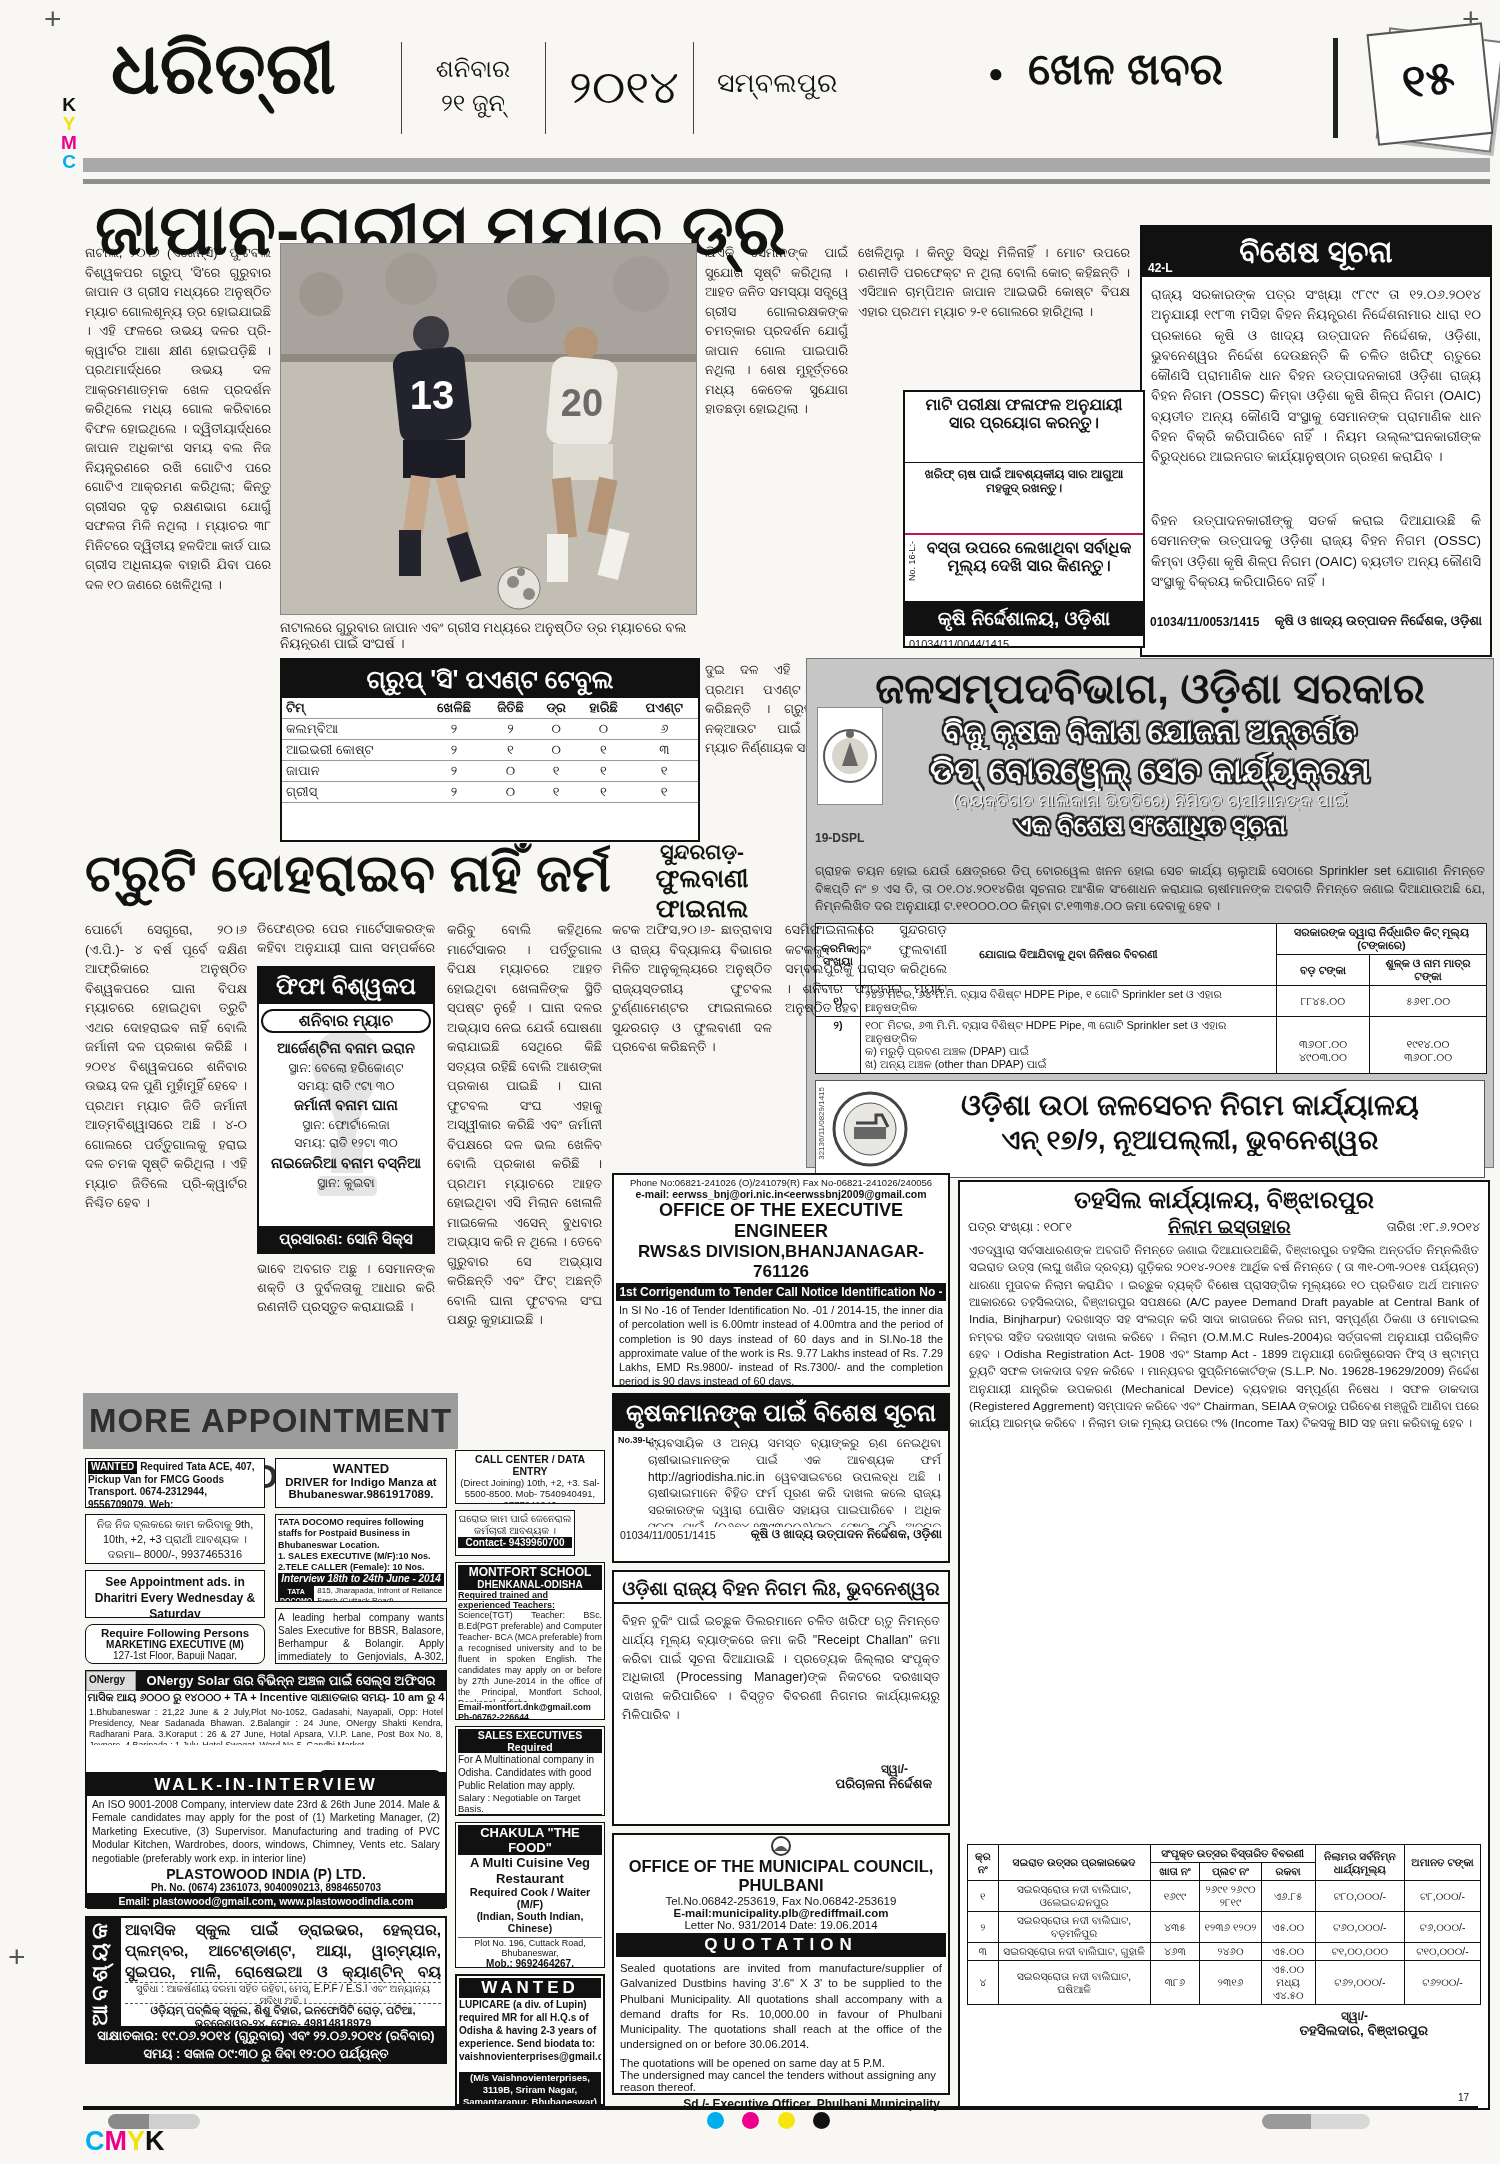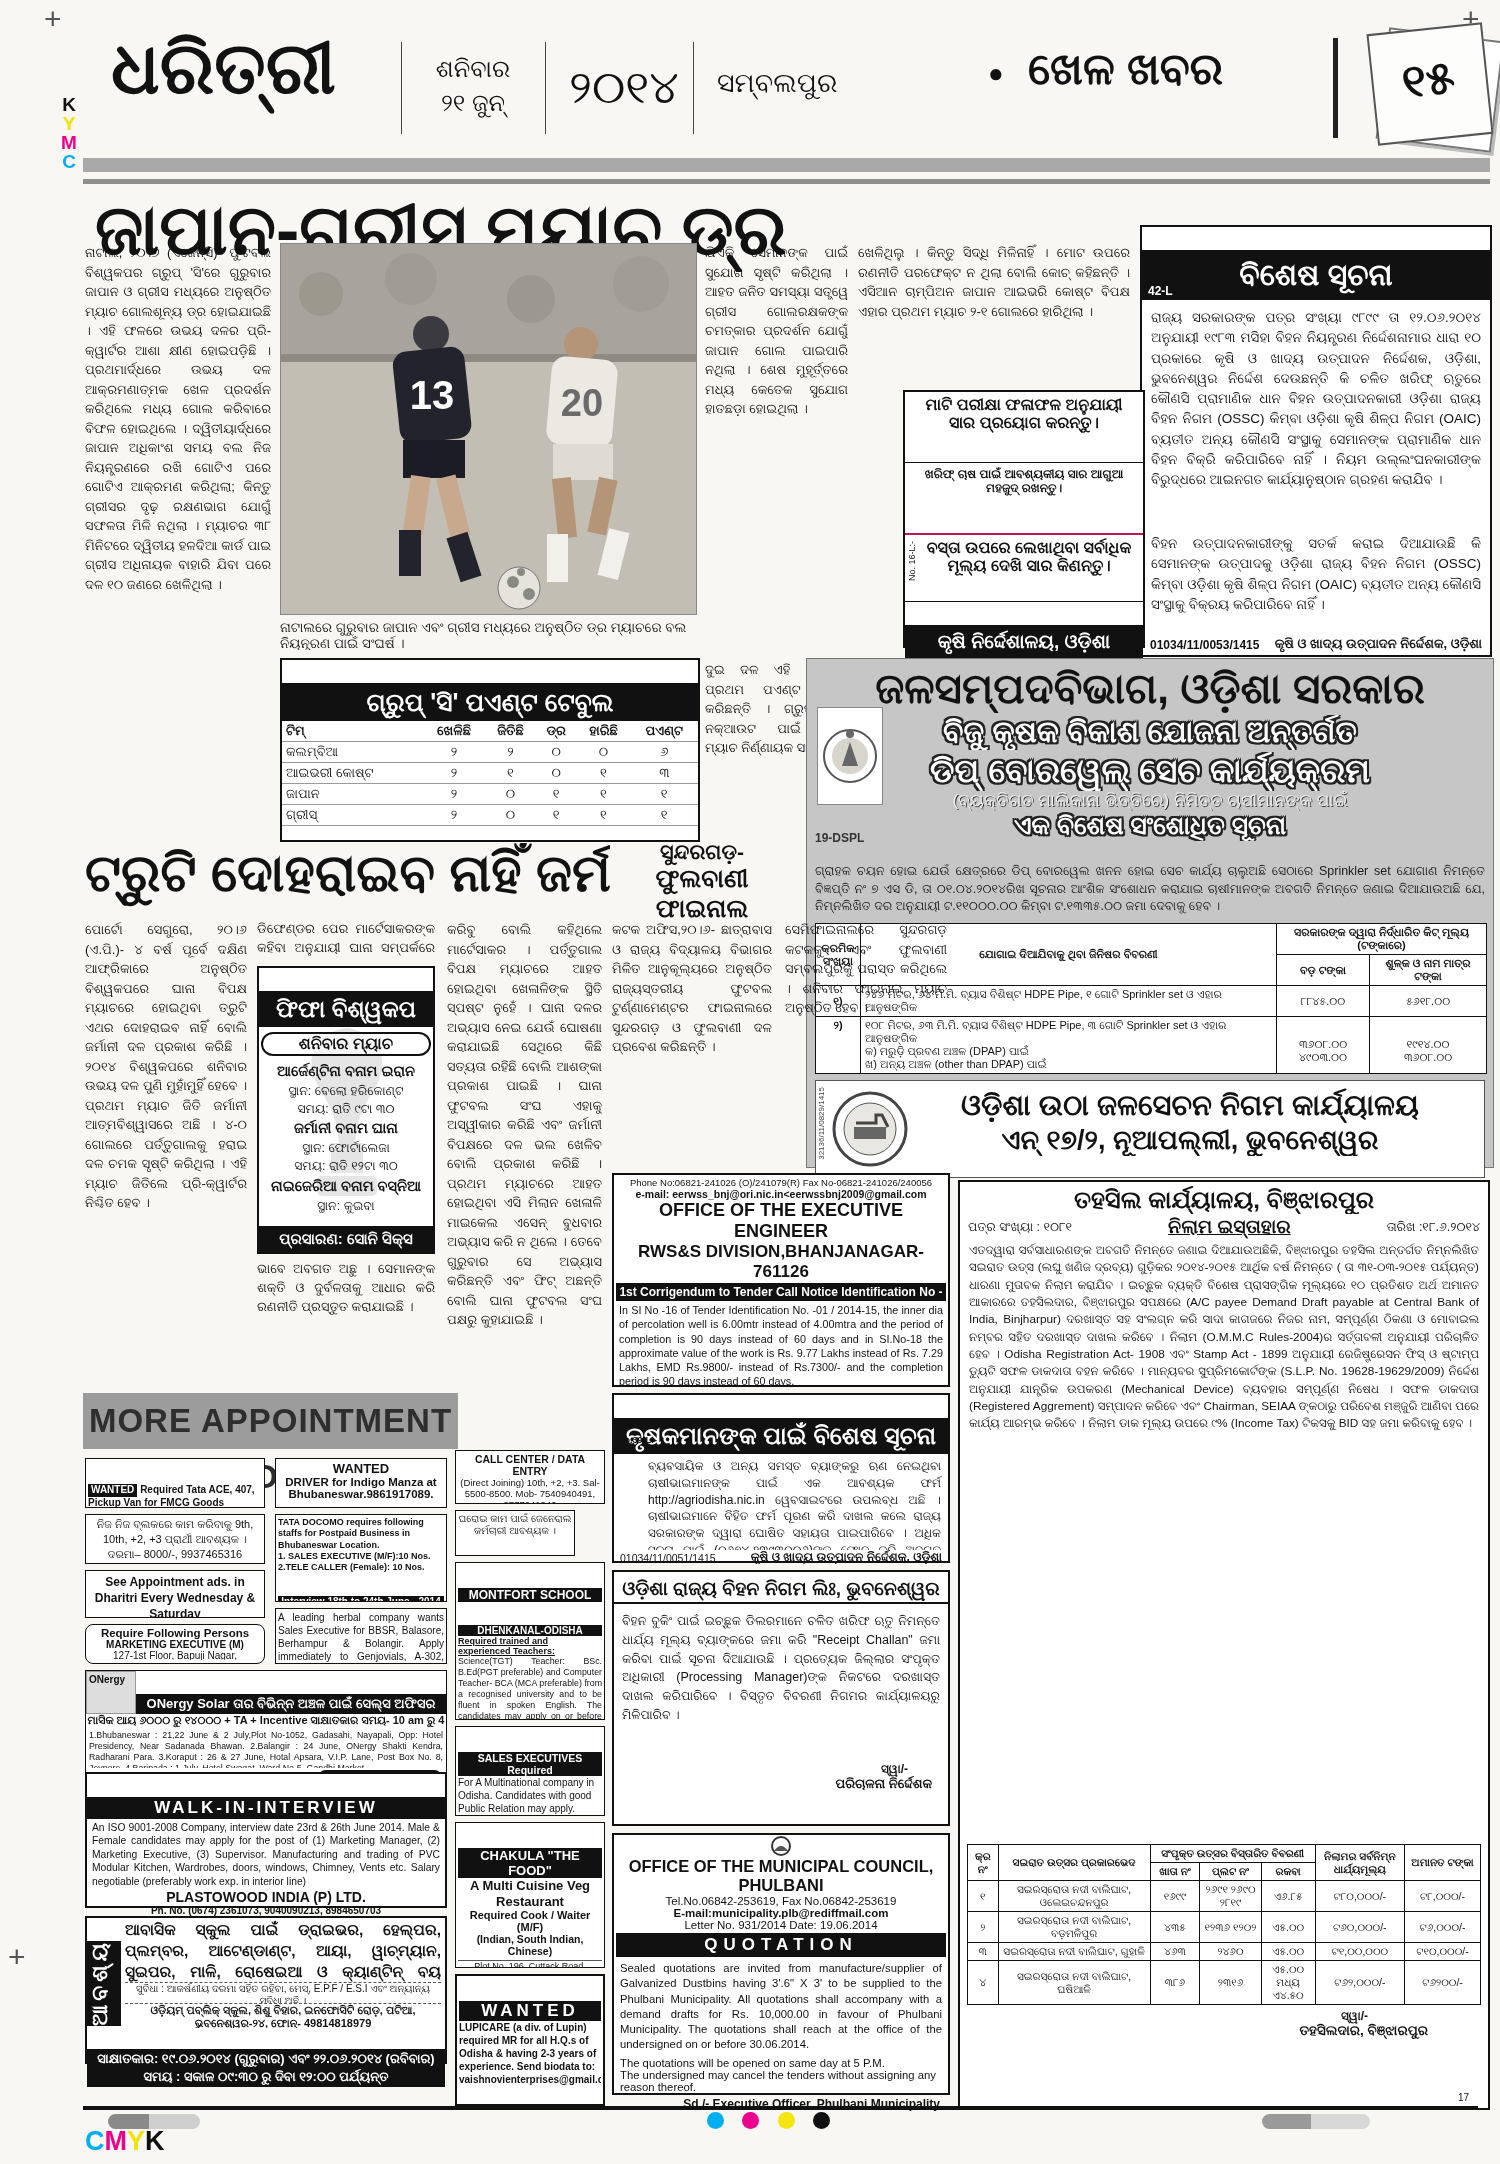"42-L" .bar { margin-top: 23px -> none }
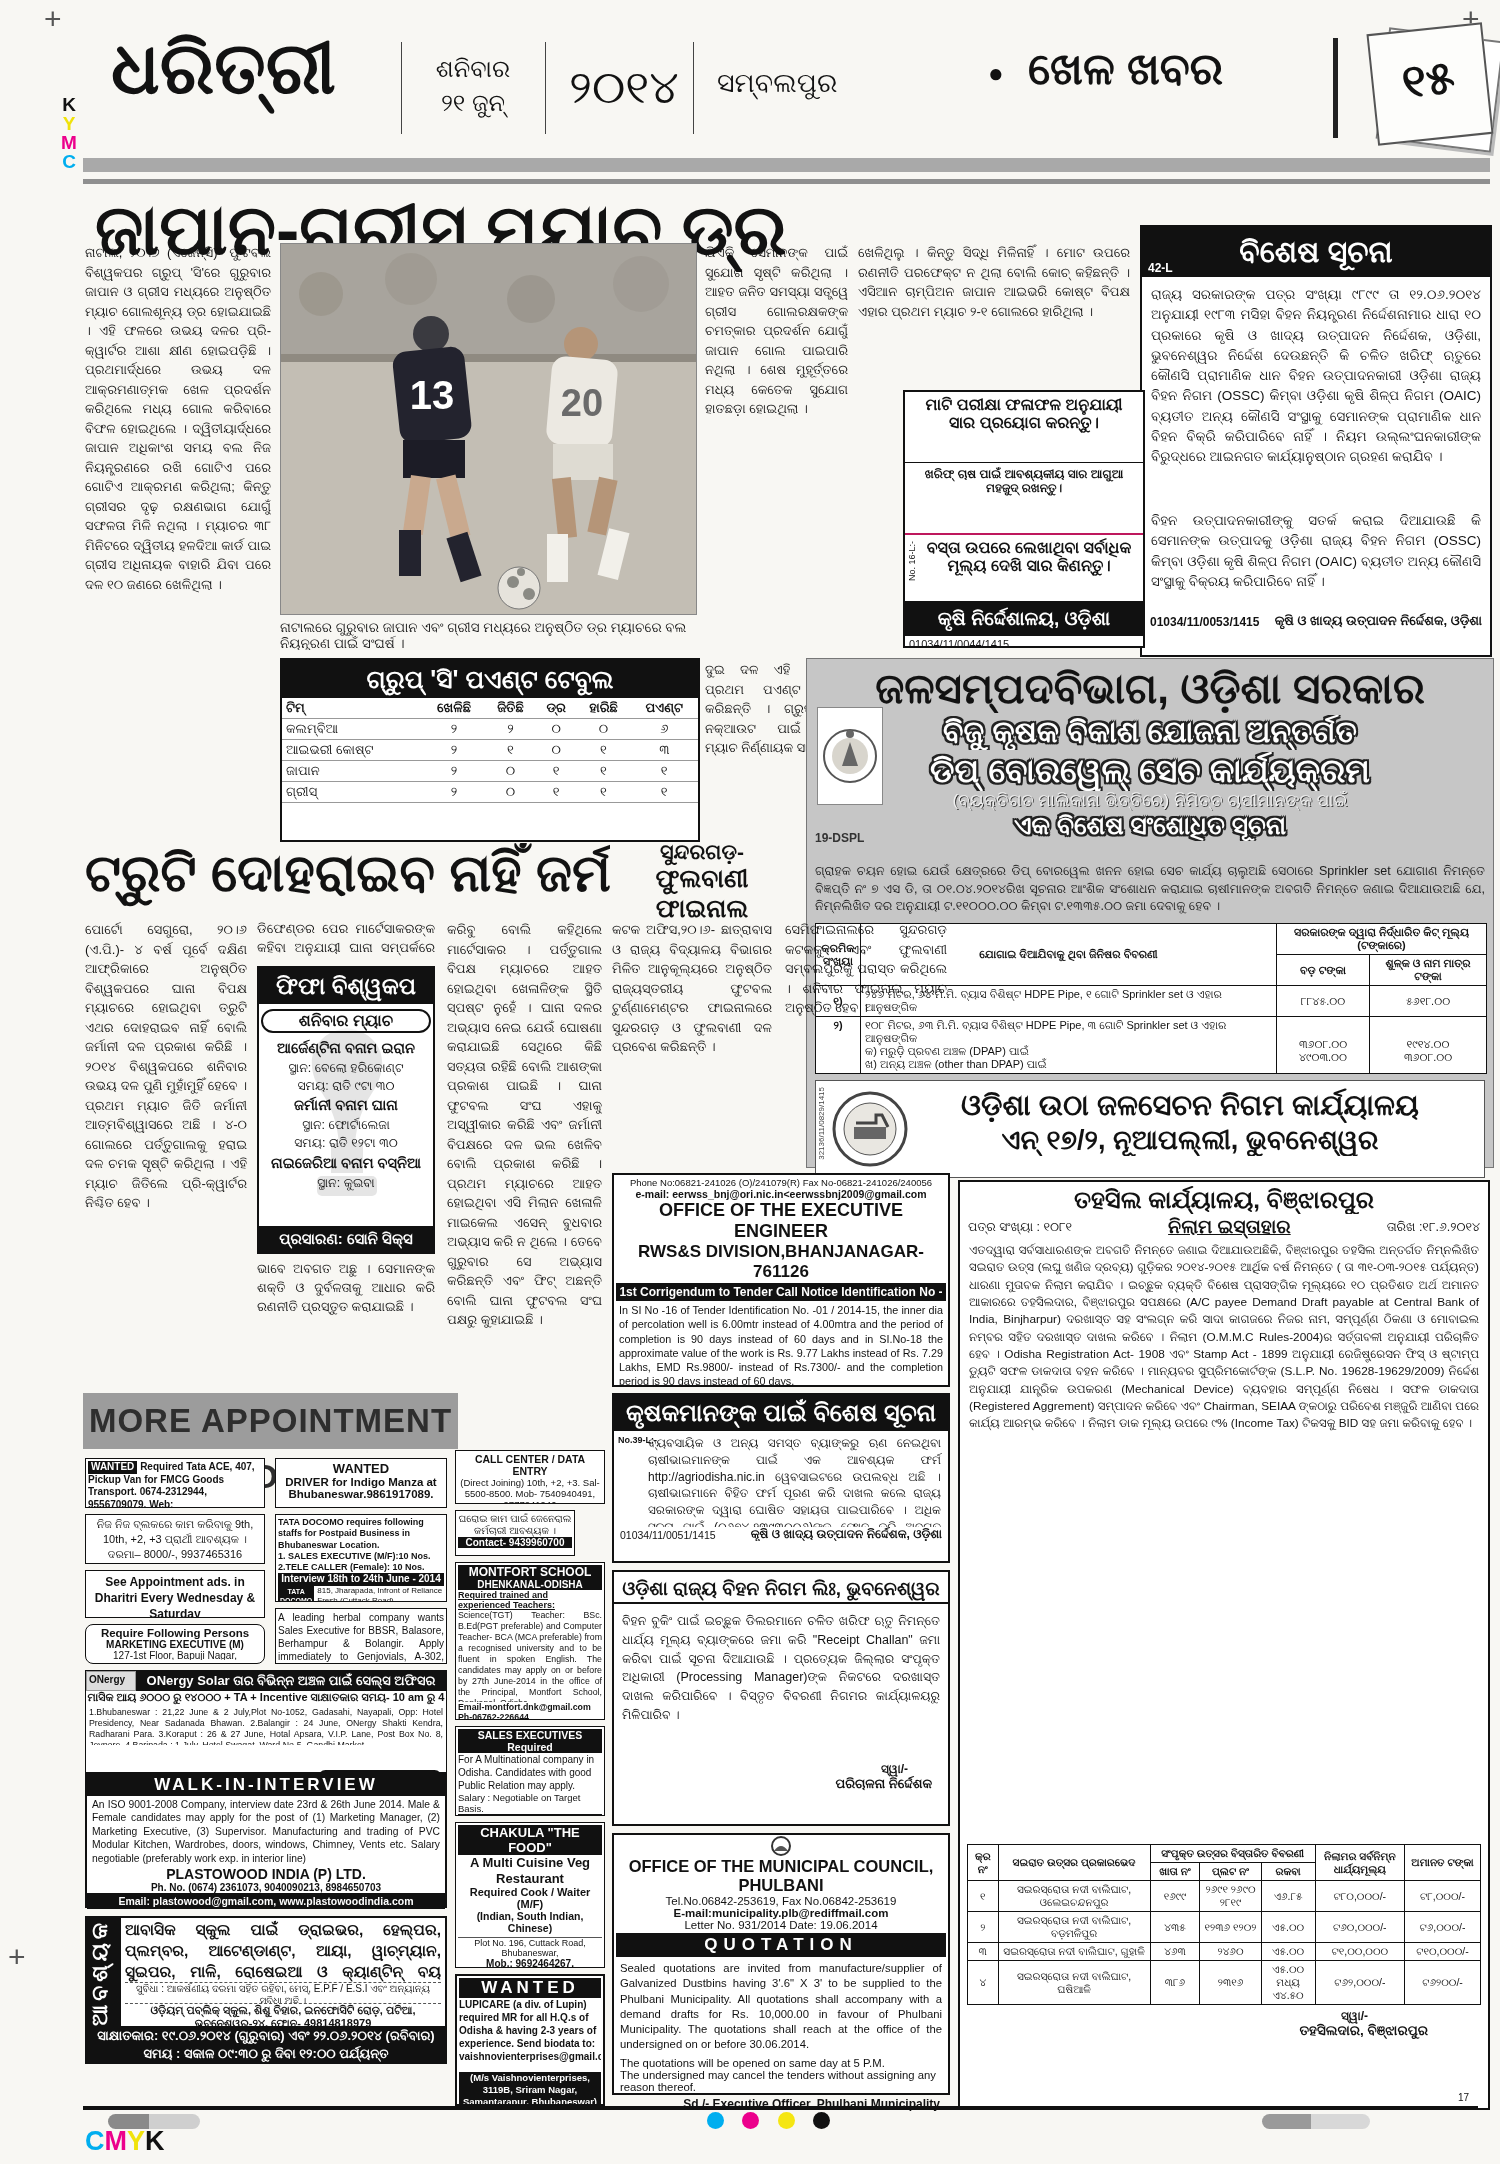"Interview 18th to 24th June" div.bar { font-style: none -> italic }
